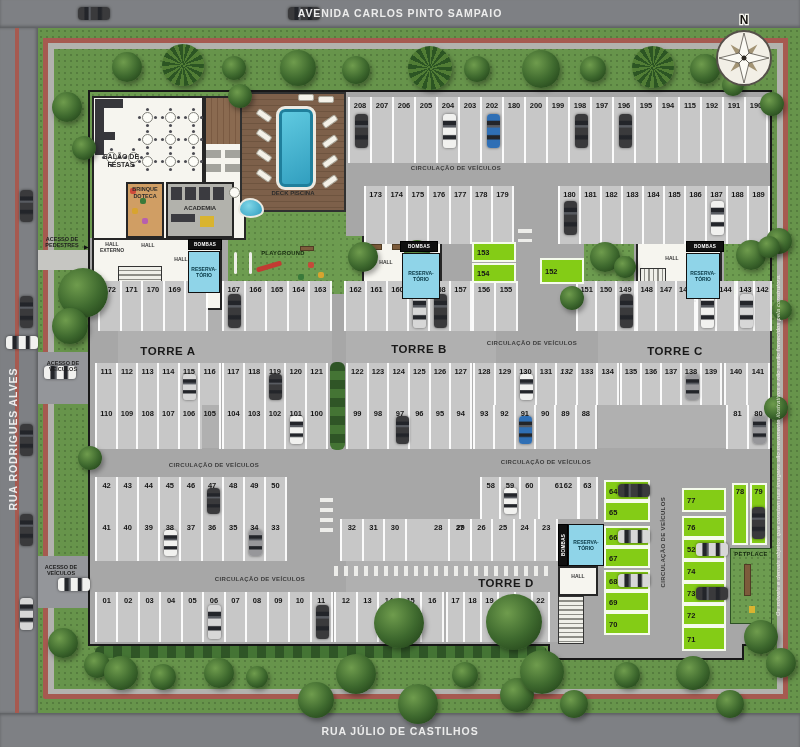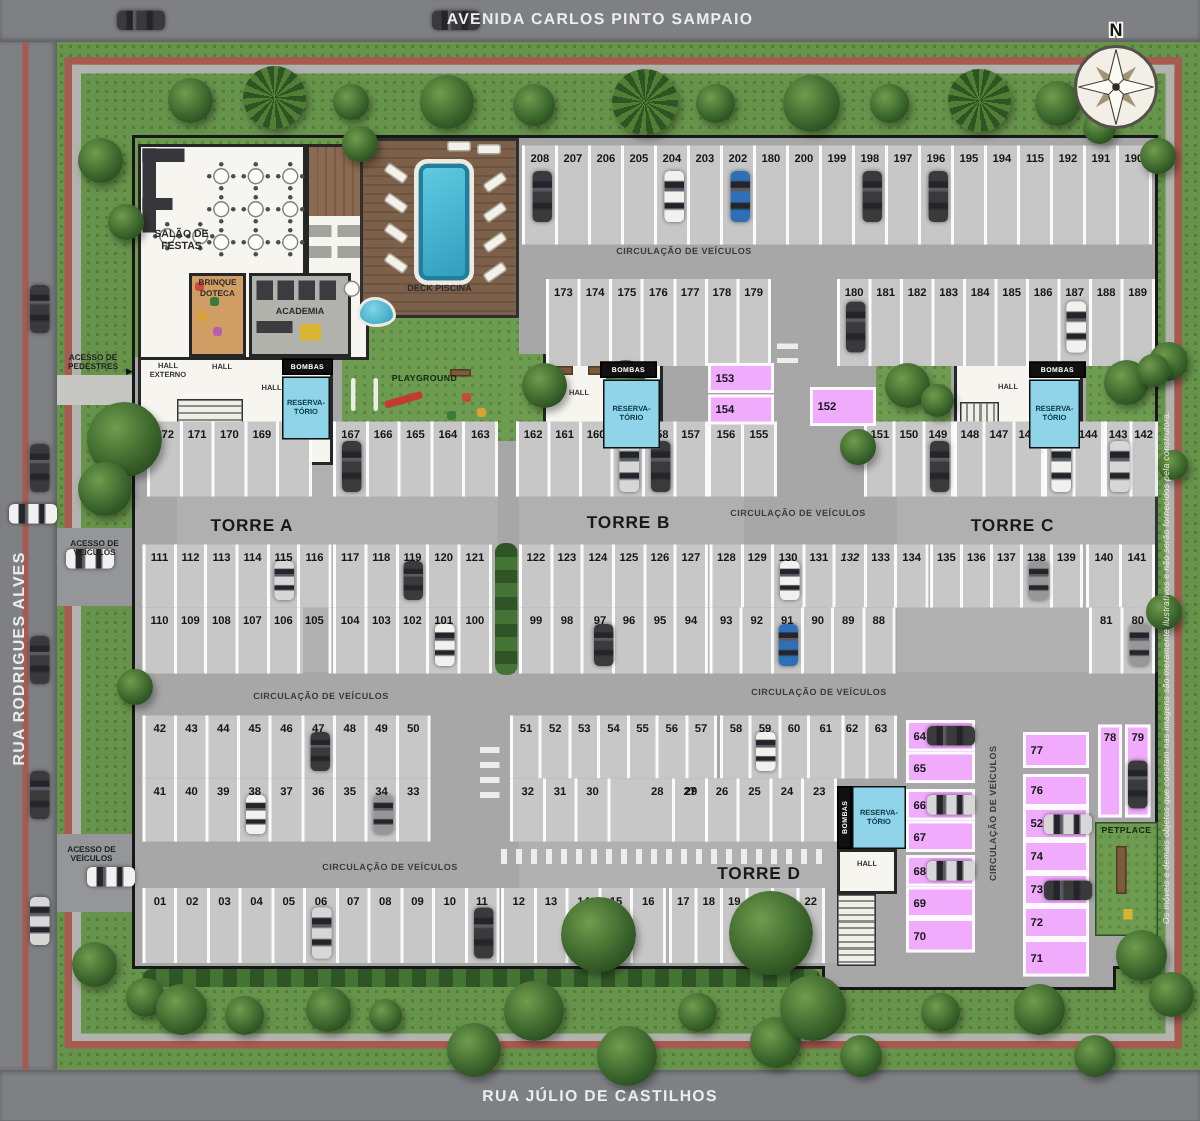"153" .sstall { background: #f0abfc -> #84cc16 }
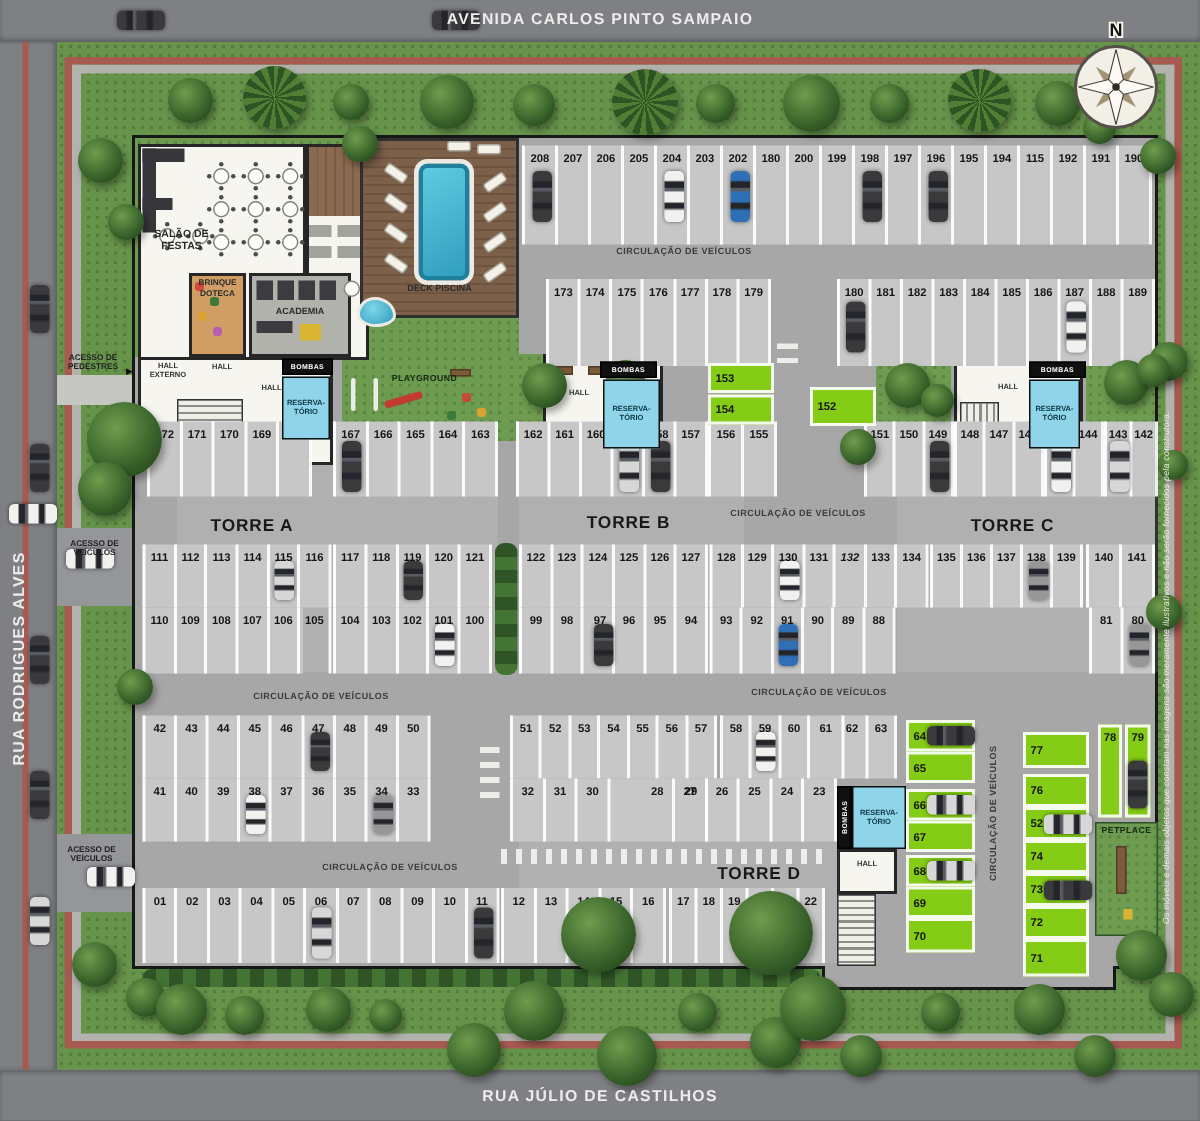"51" div.prow { html: <div> <div> <span>51</span> </div> <div> <span>52</span> </div> <div> <span>53</span> </div> <div> <span>54</span> </div> <div> <span>55</span> </div> <div> <span>56</span> </div> <div> <span>57</span> </div> </div> -> none }
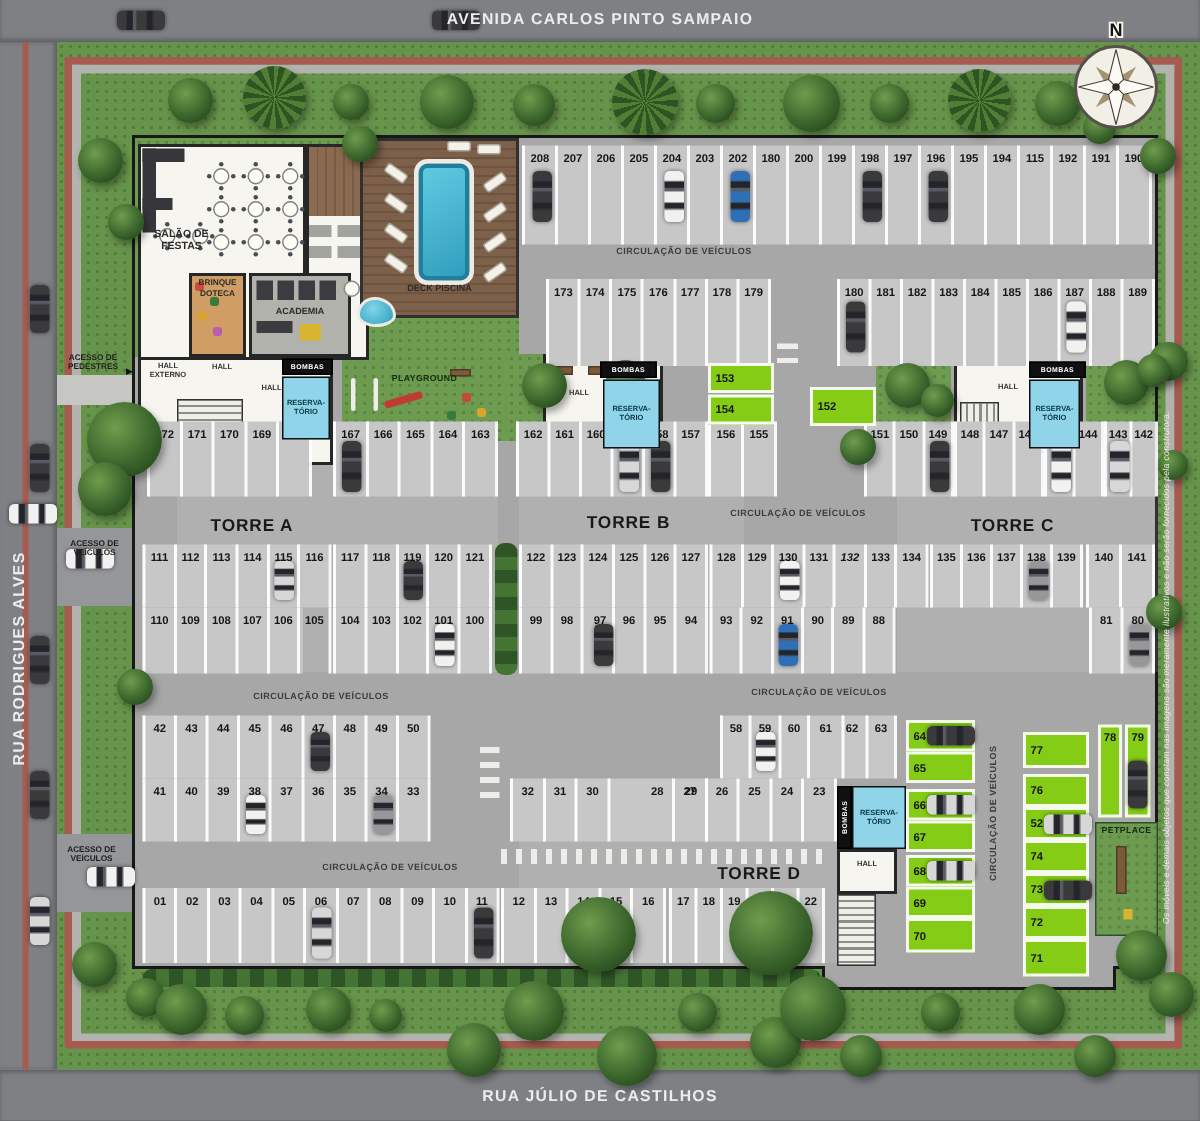"61" div.stall { width: 23px -> 40px }
